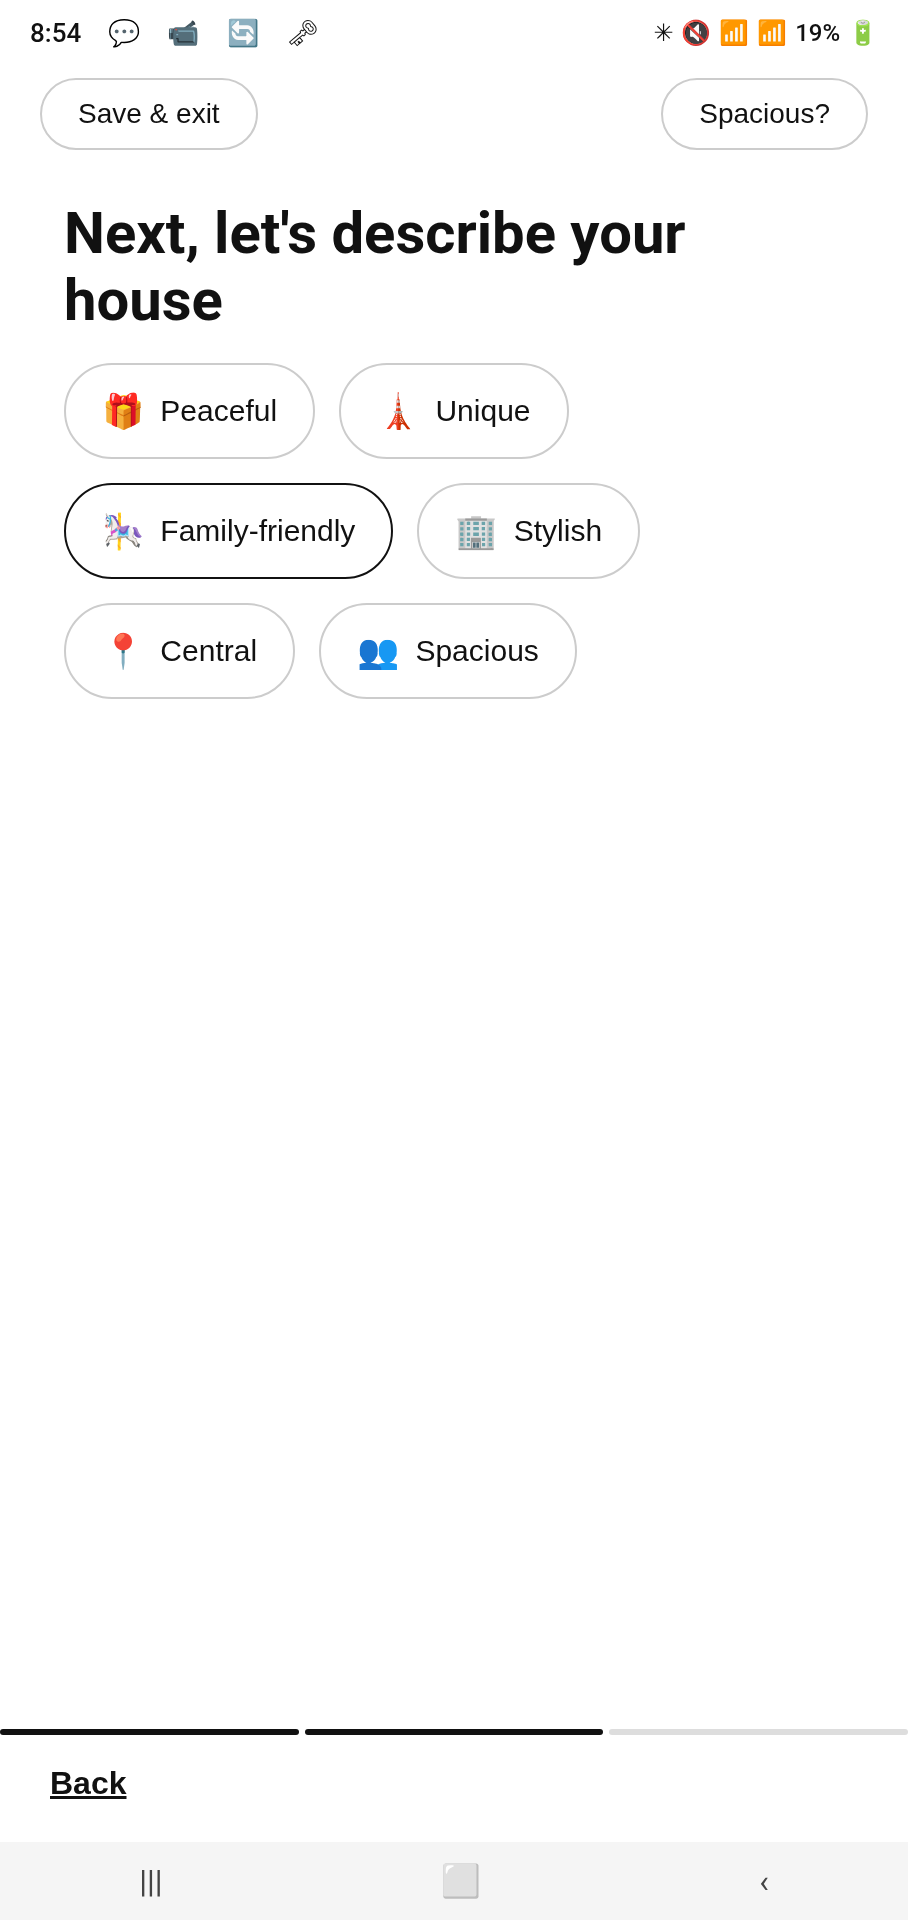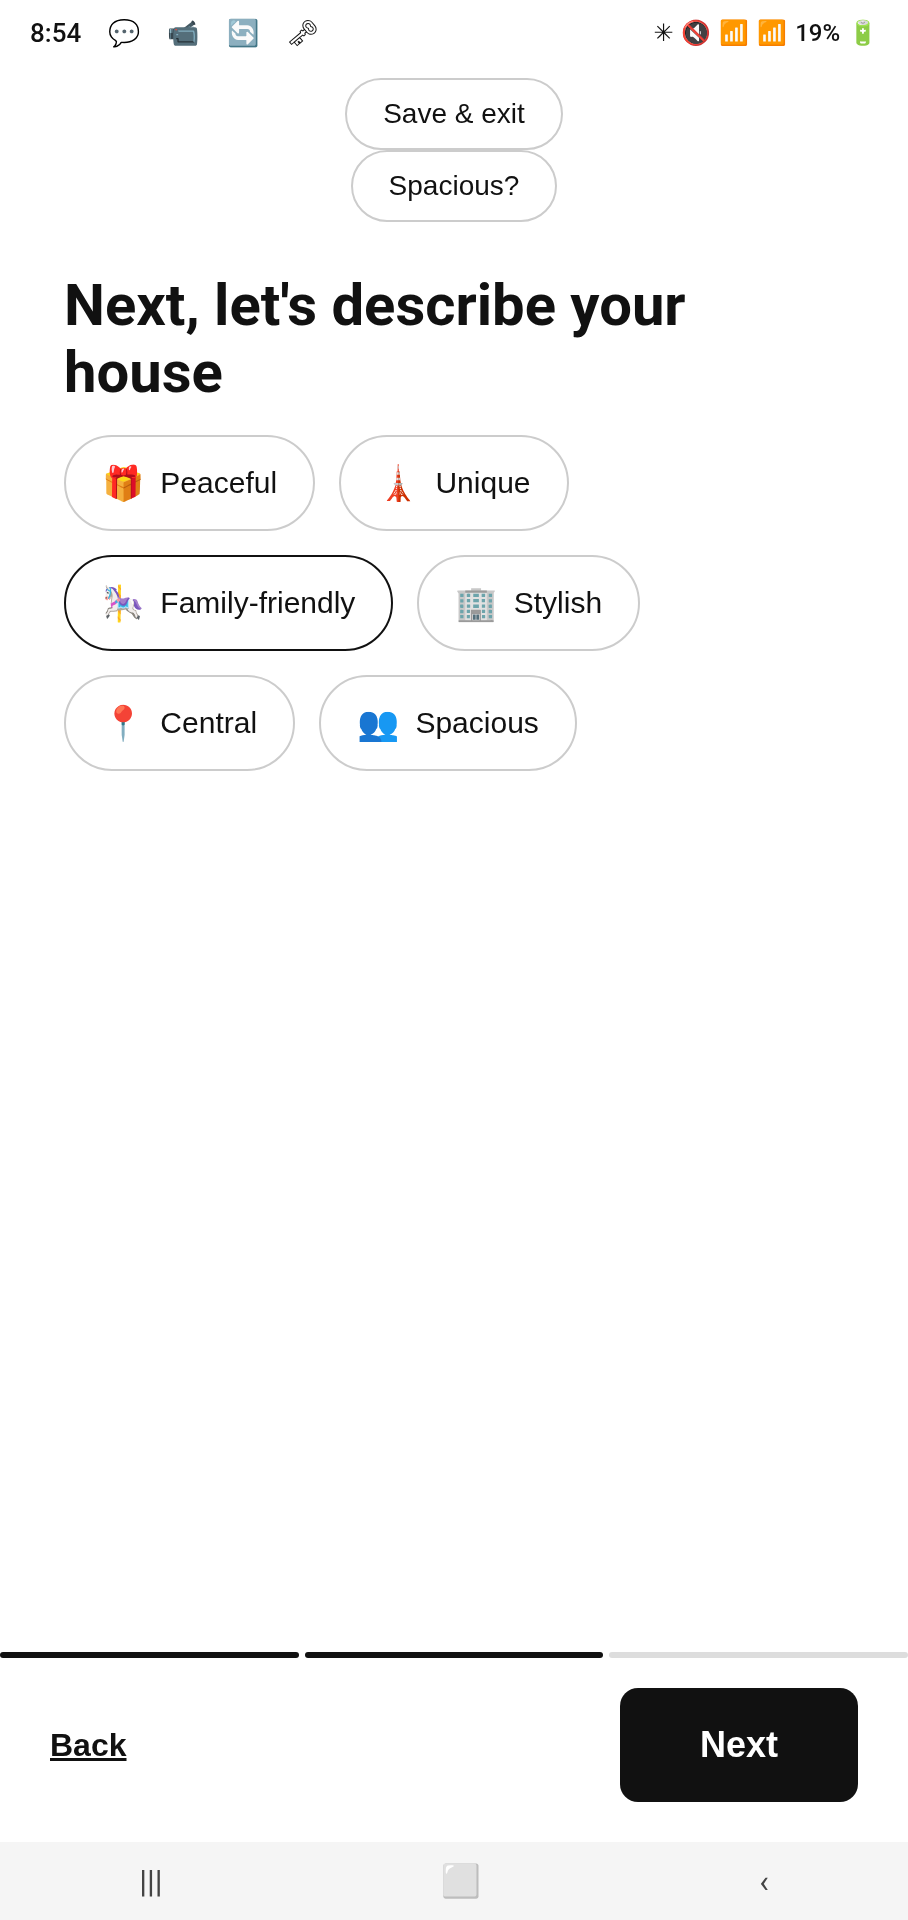"Save & exit" .top-nav { flex-direction: column -> none }
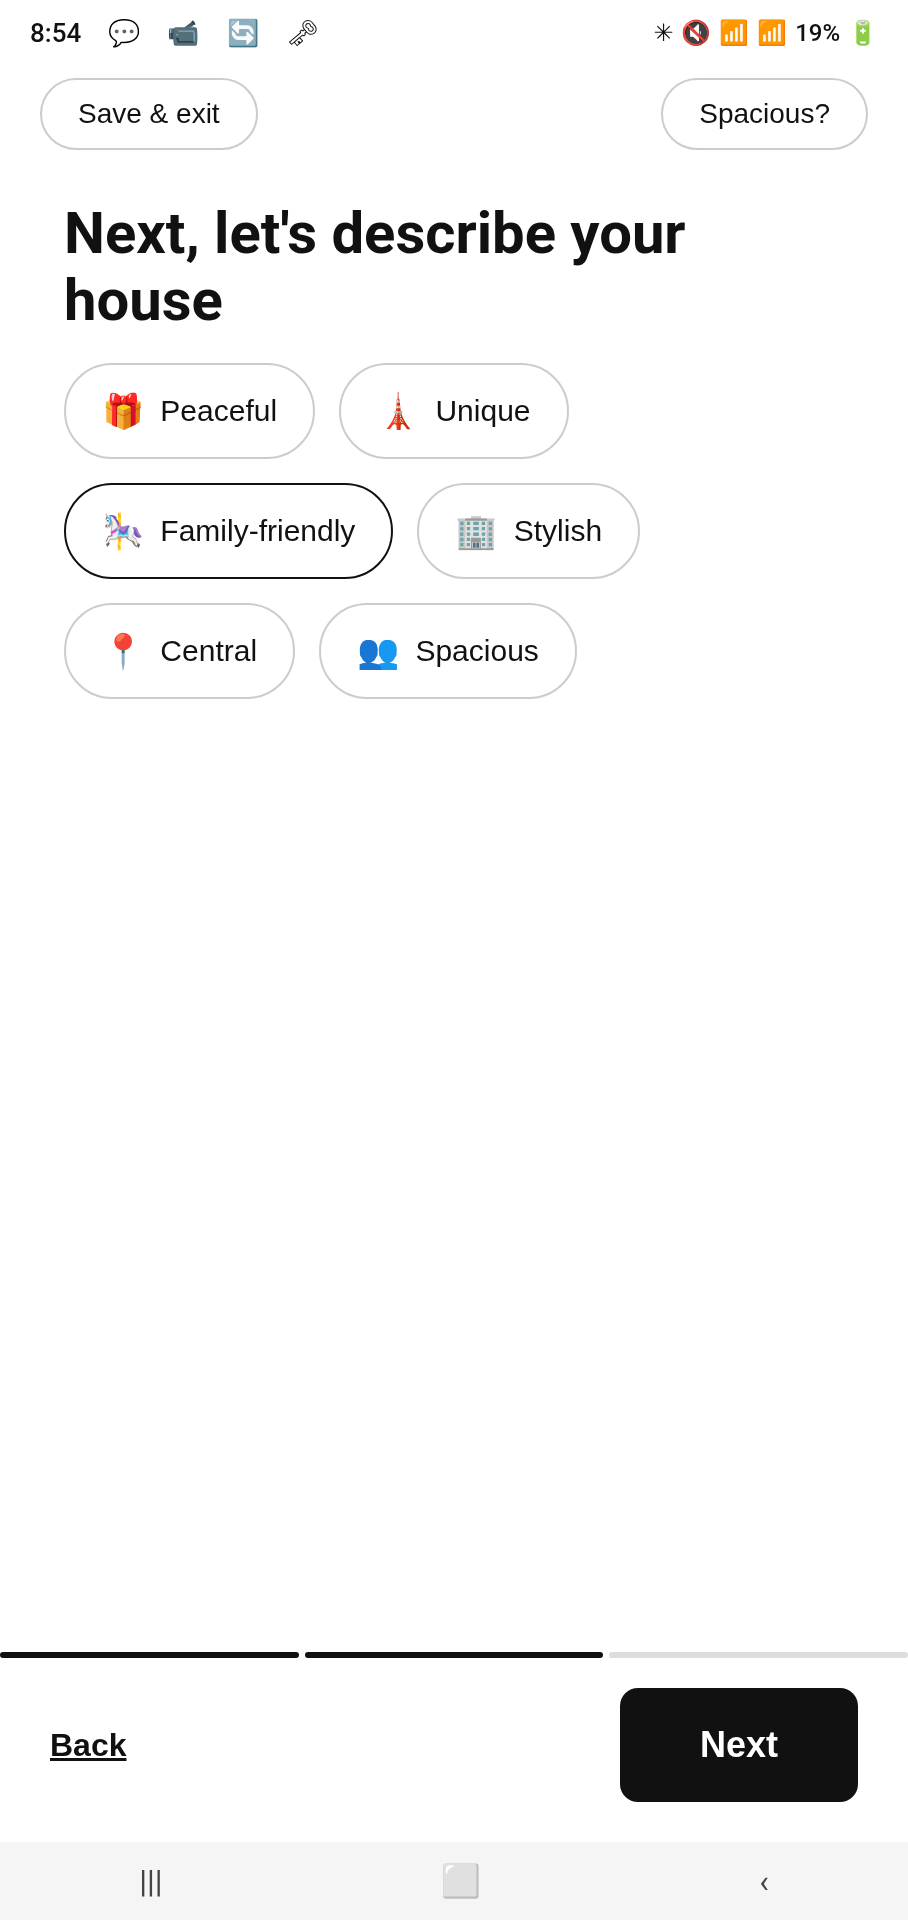"Next" button.next-btn { html: <button>Next</button> -> none }
